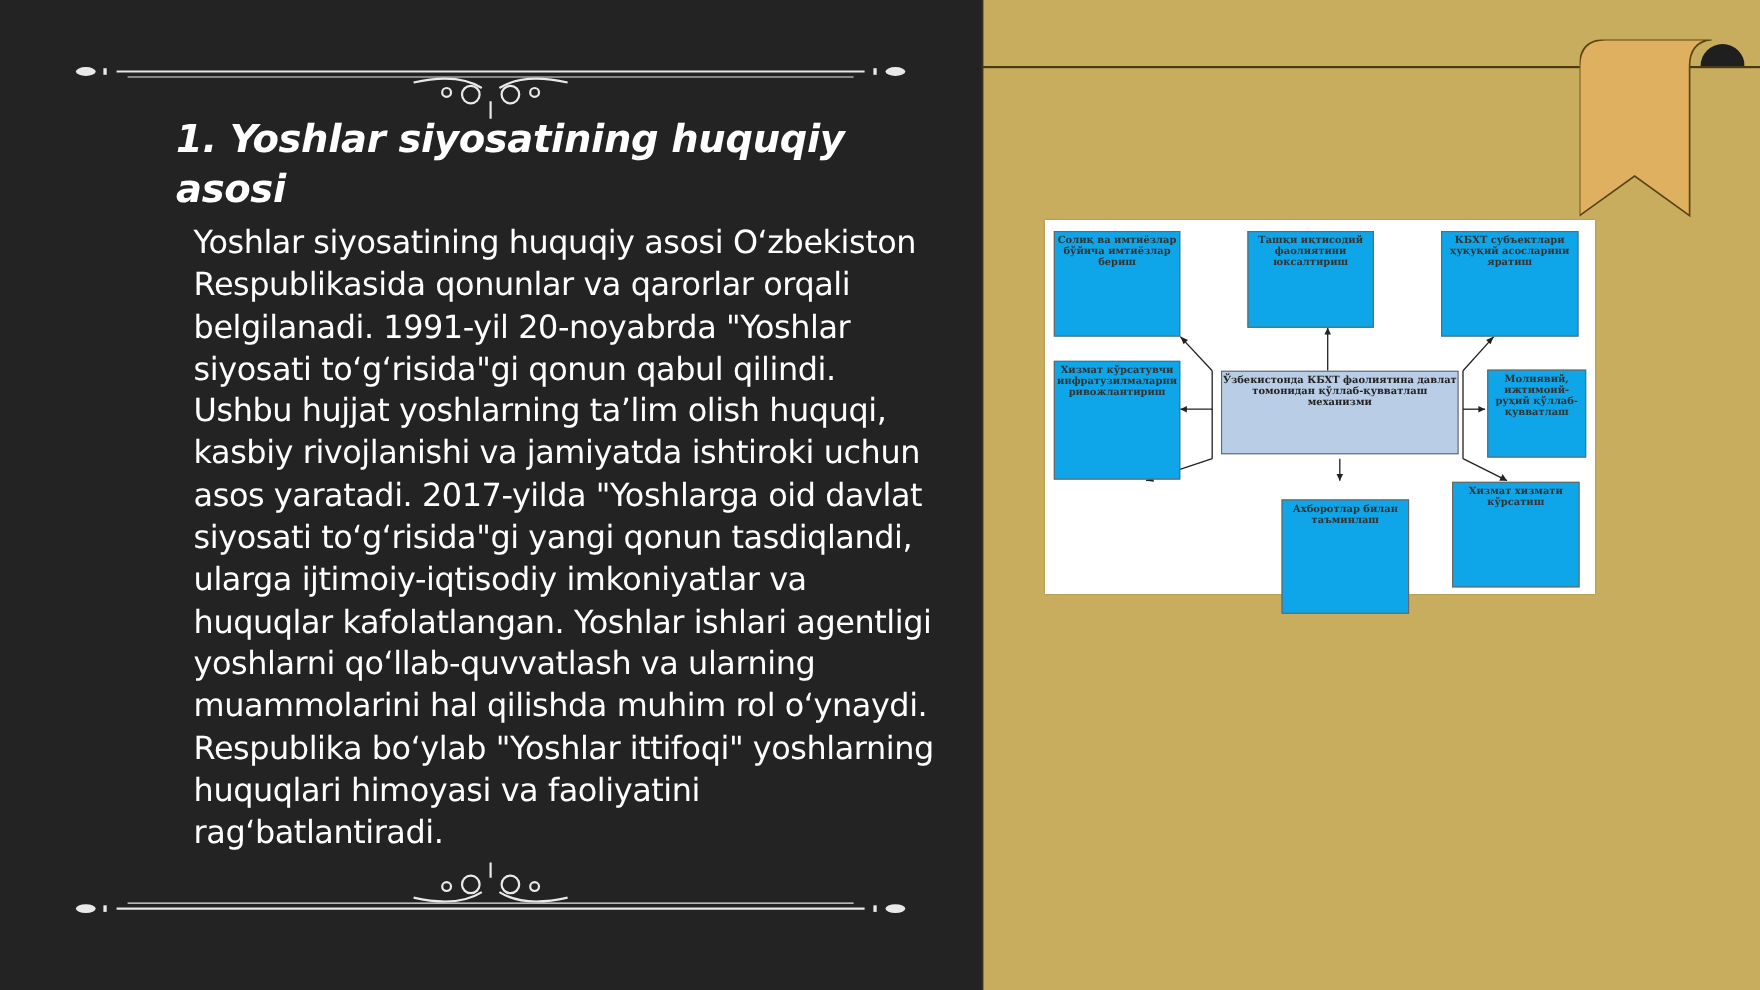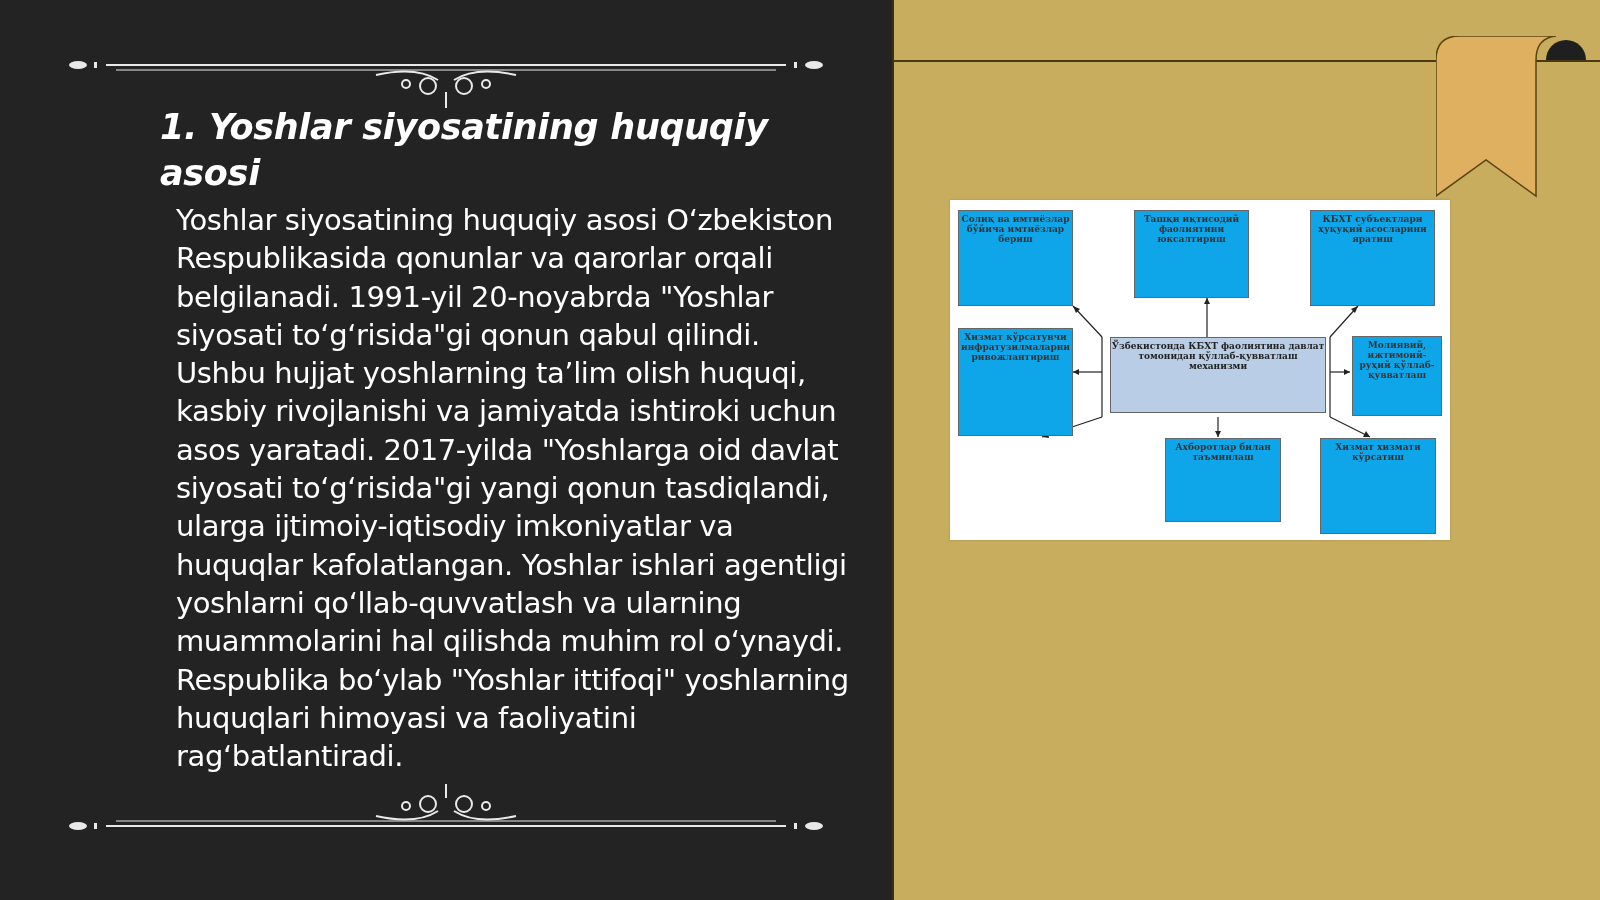"Ахборотлар билан таъминлаш" div.dbox { height: 84px -> 104px; top: 238px -> 254px }
